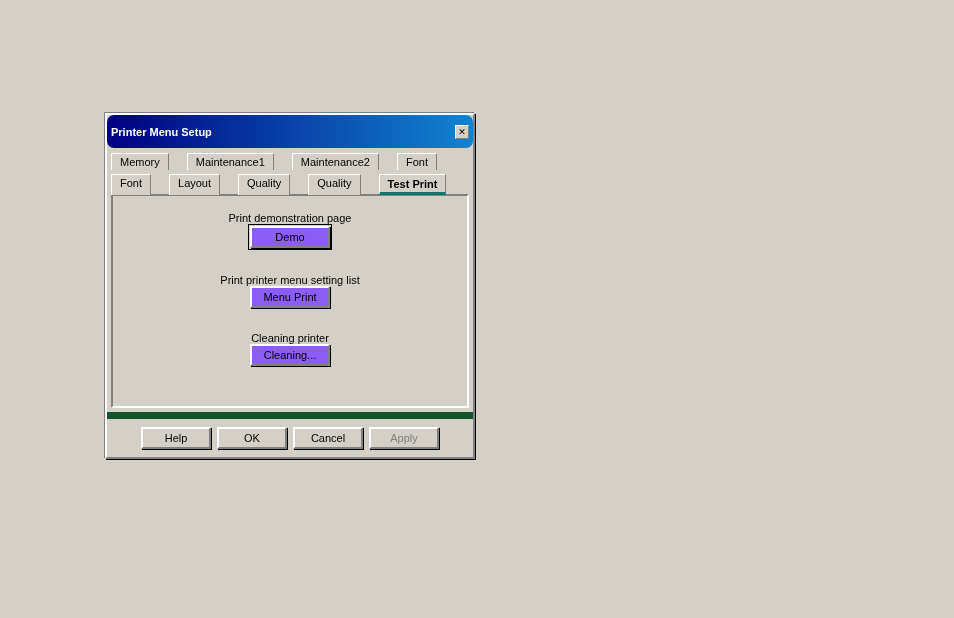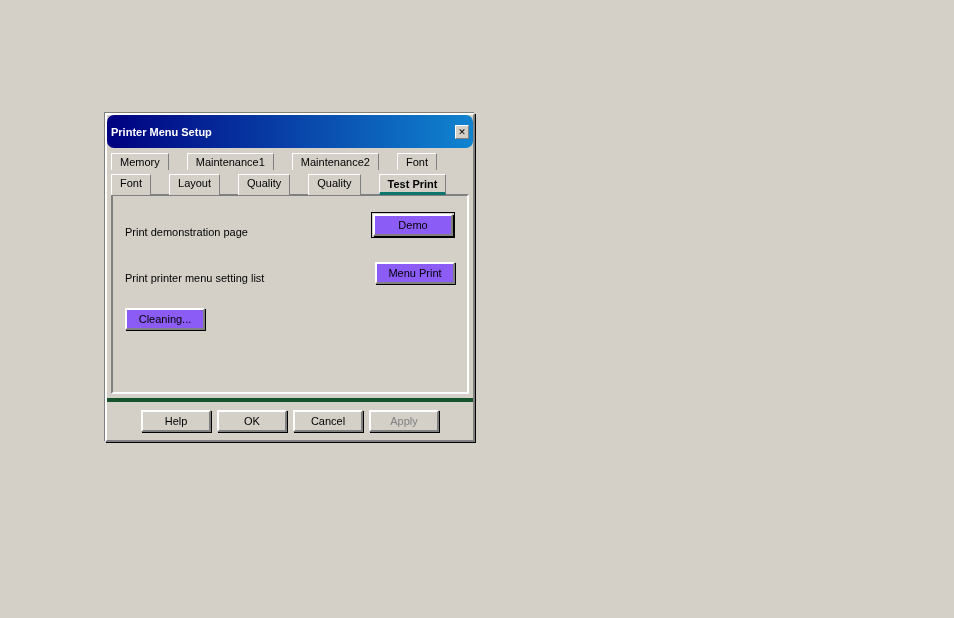"Print demonstration page" .content-row { align-items: flex-end -> center; flex-direction: none -> column }
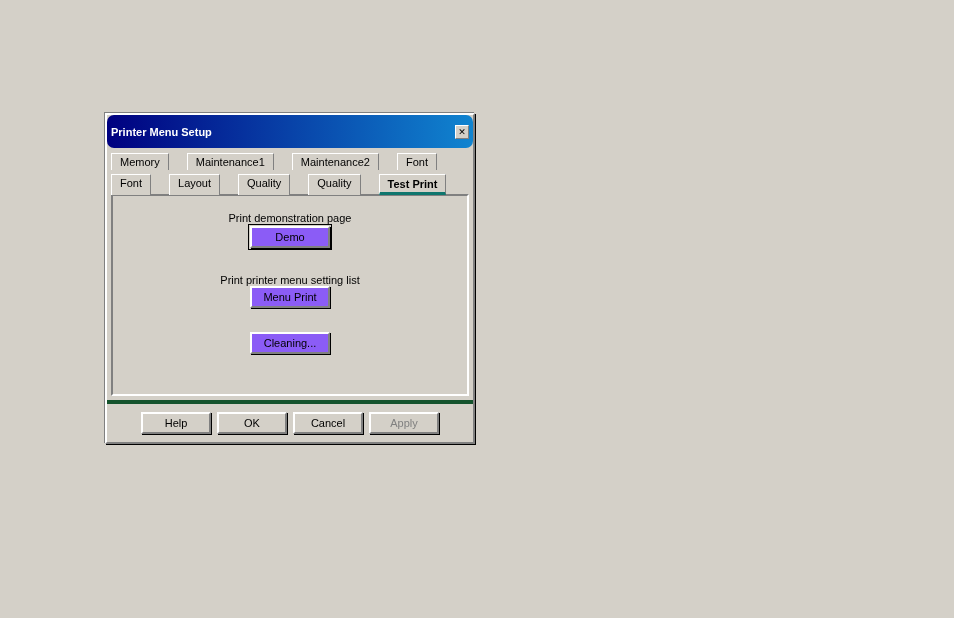"Cleaning printer" span.content-label { html: none -> <span>Cleaning printer</span> }
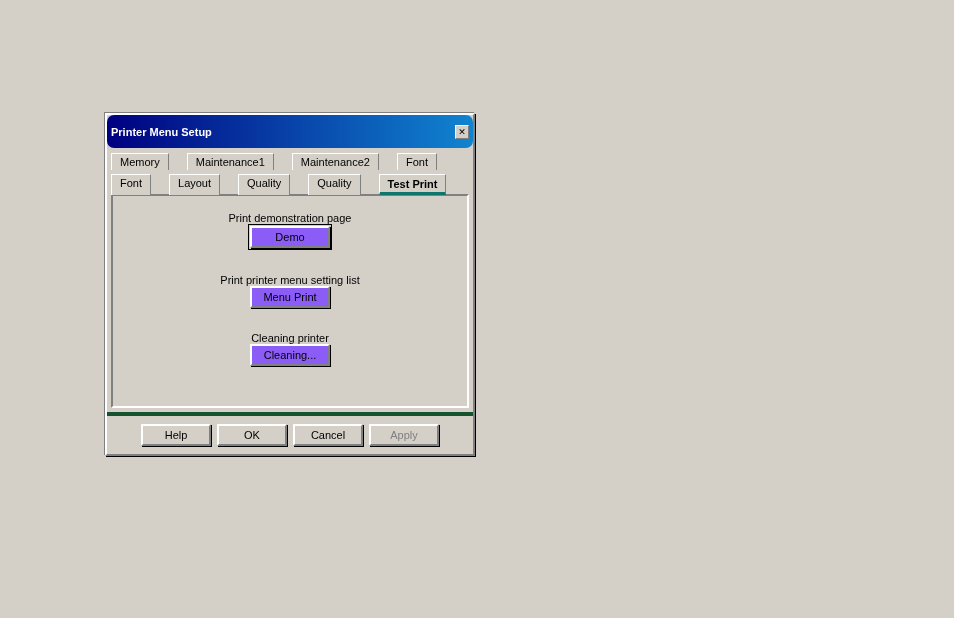"Help" .footer { border-top: 4px solid #14532d -> 7px solid #14532d }
